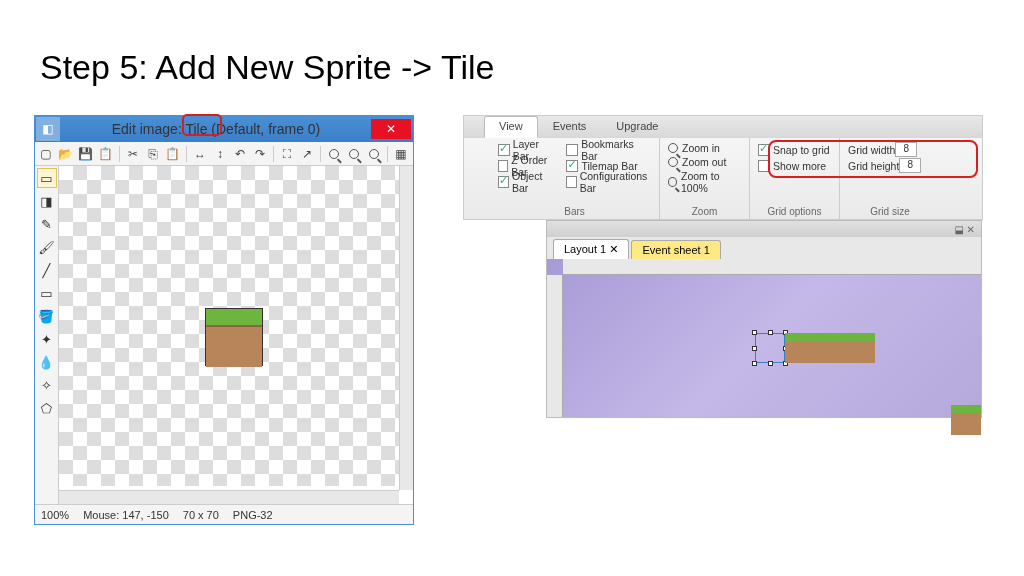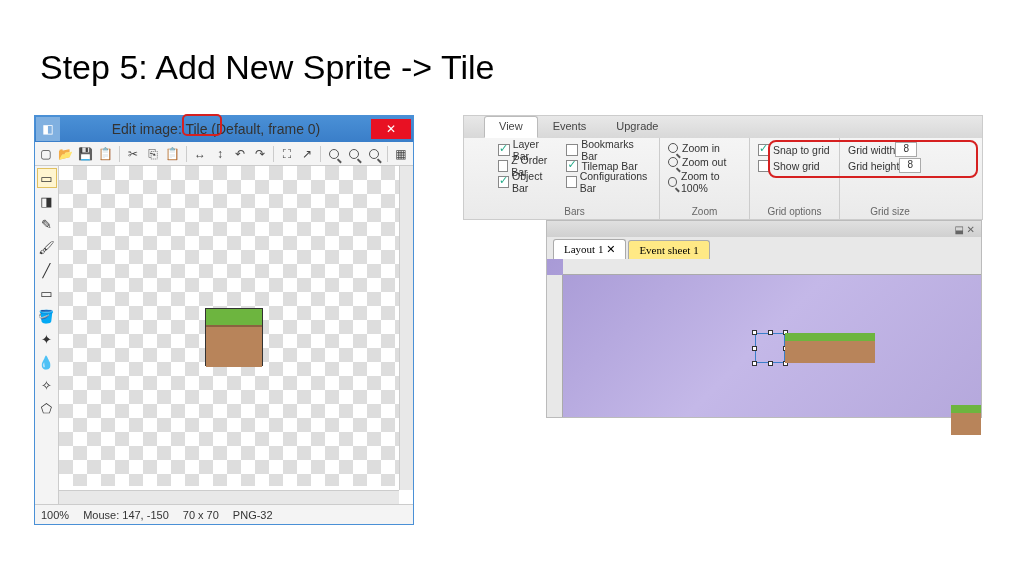"Show grid" span { text: grid -> more }
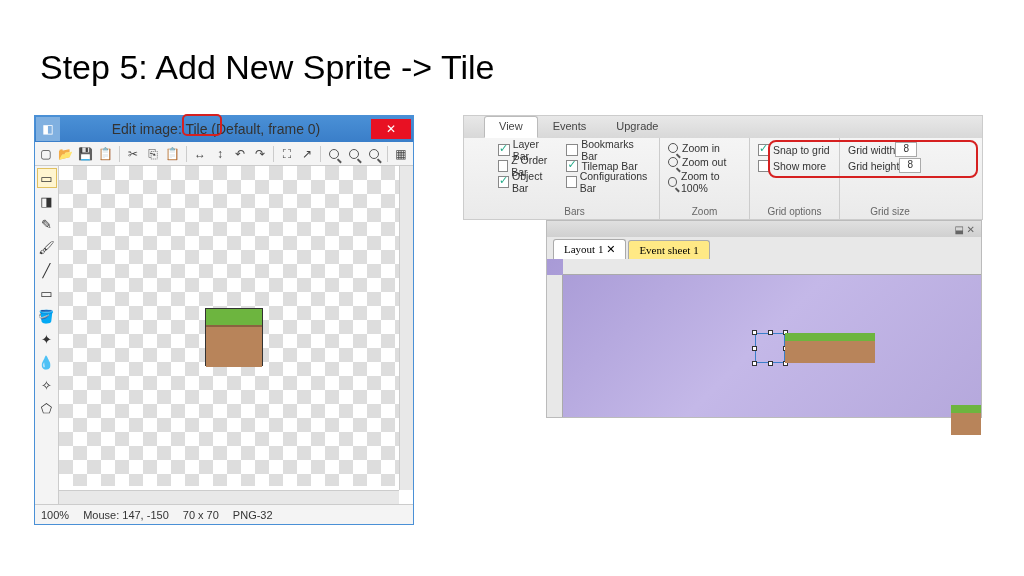"Layout 1 ✕" .layout-tabs { font-family: Liberation Serif, serif -> none }
